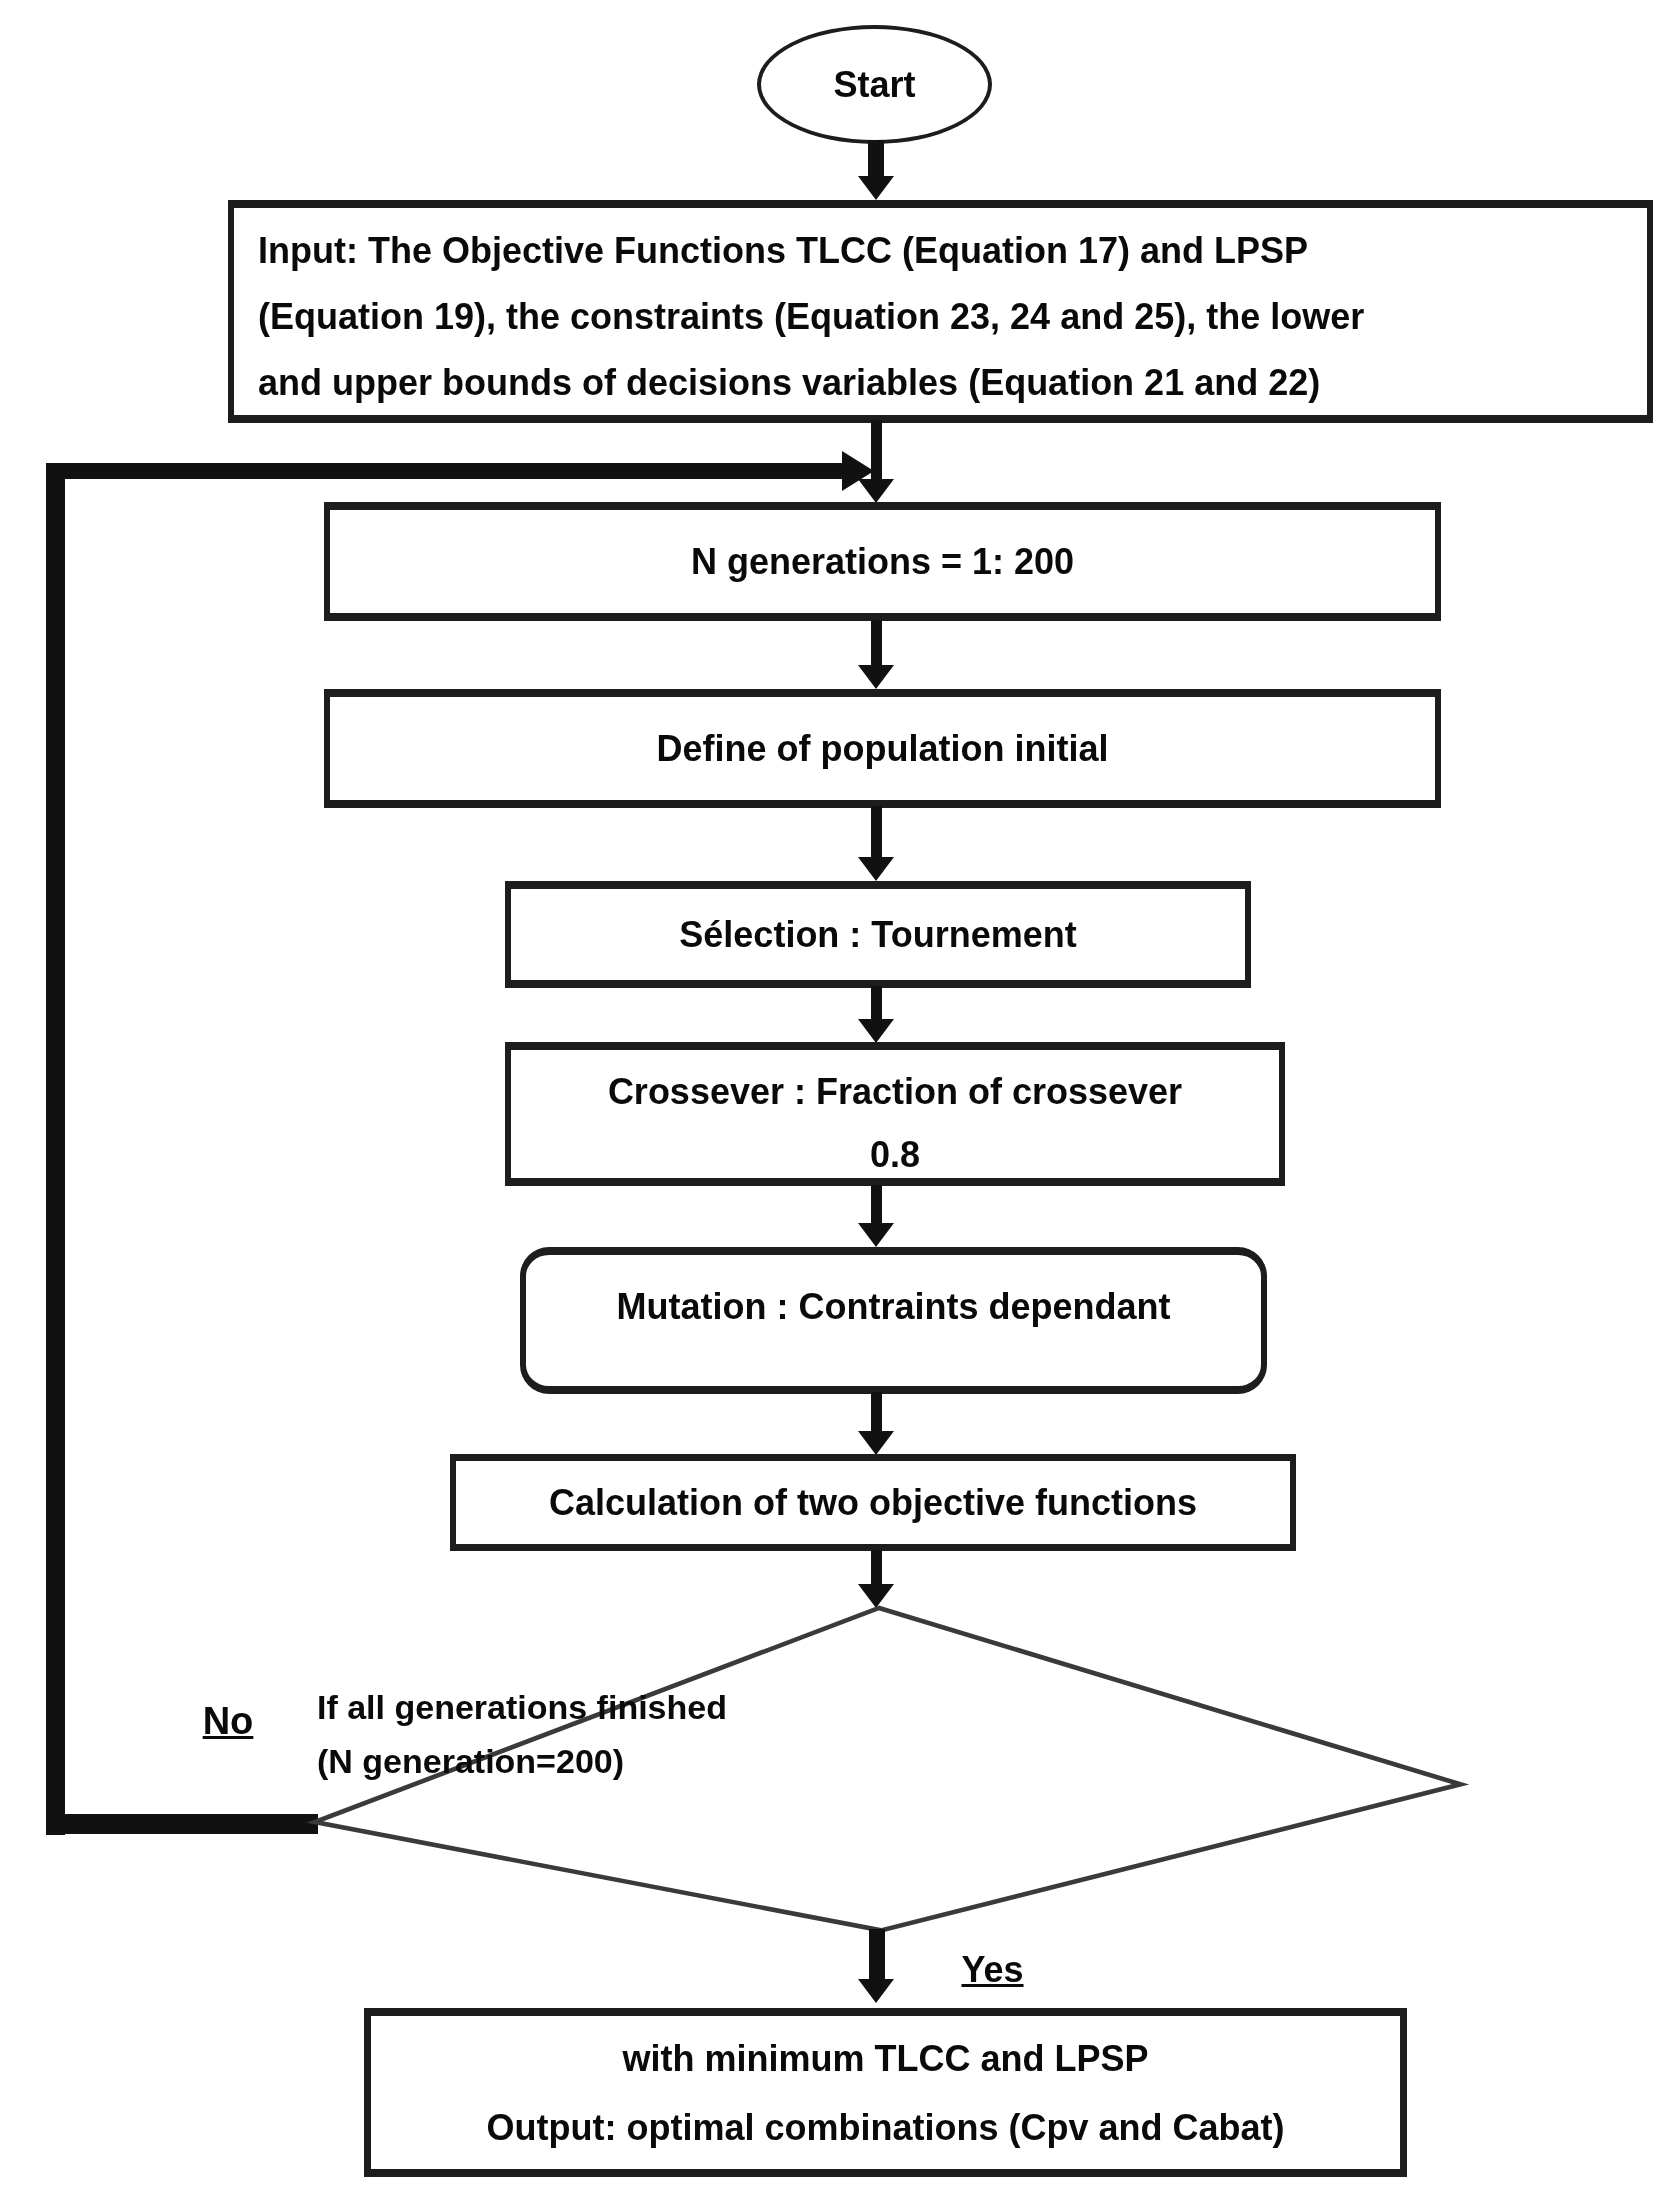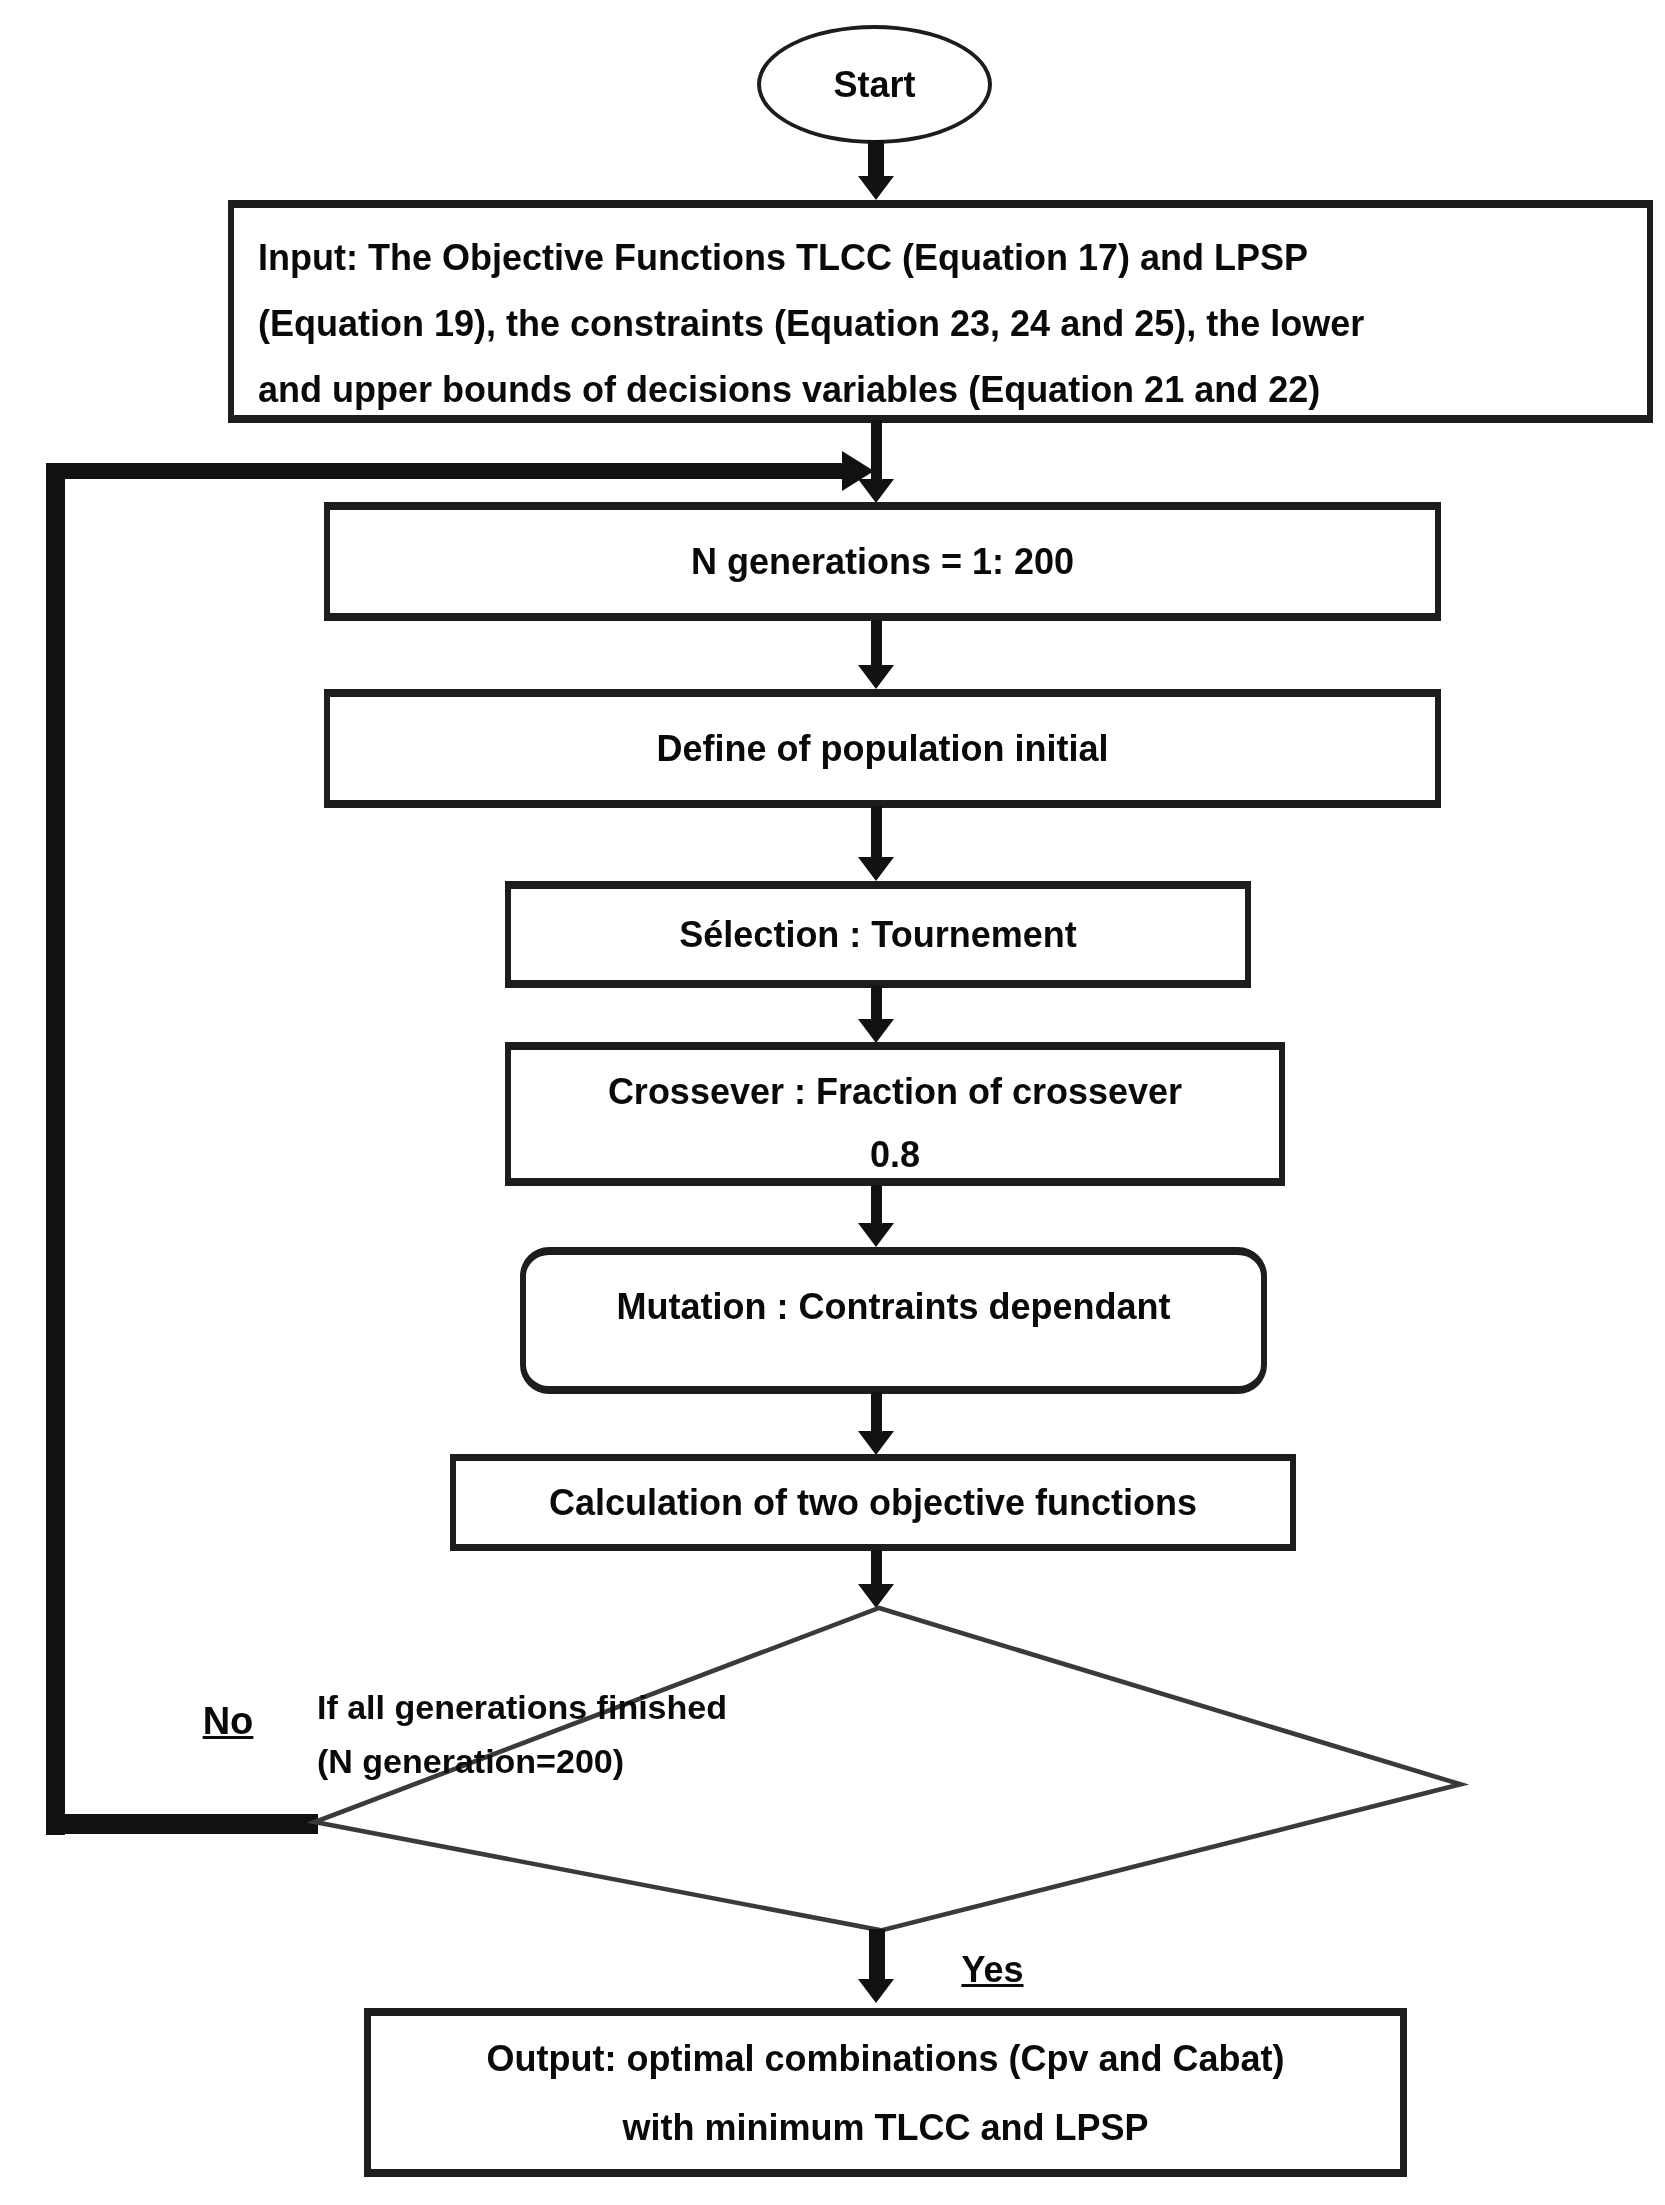"Input: The Objective Functions TLCC" div.box { padding: 17px 16px 0 24px -> 10px 16px 0 24px }
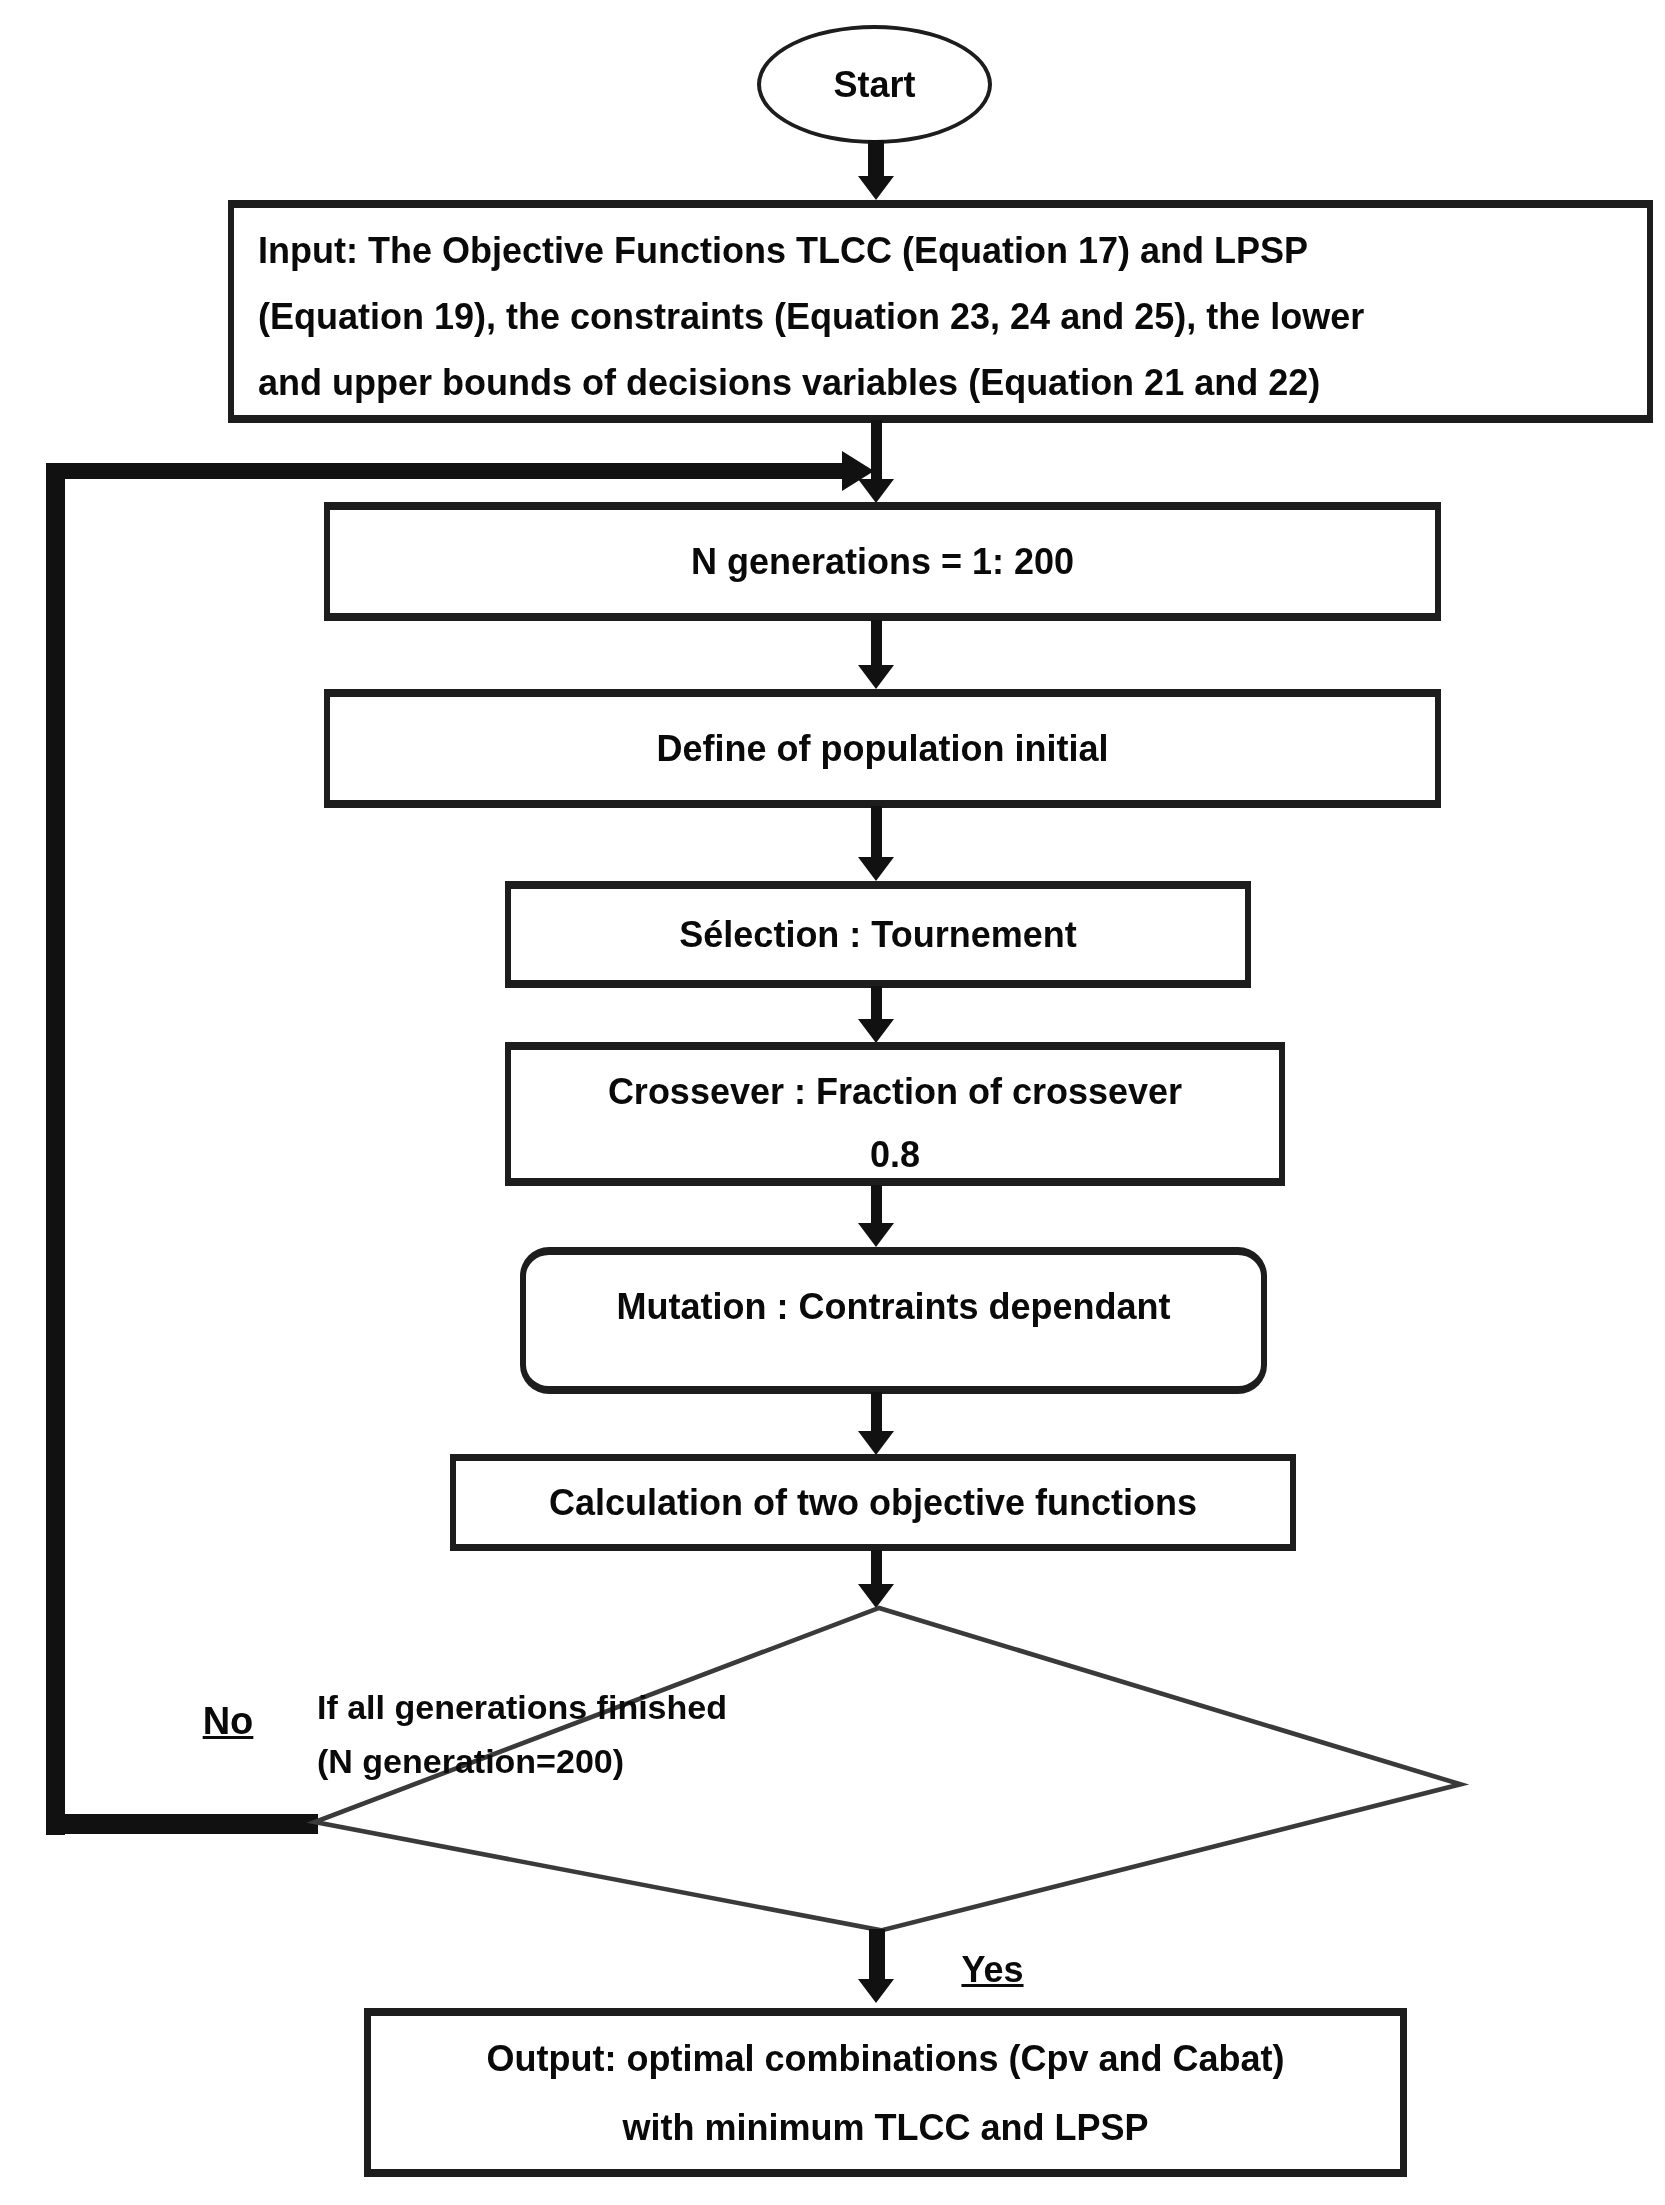"Output: optimal combinations (Cpv and" span.ln { order: before "with minimum TLCC and LPSP" -> after "with minimum TLCC and LPSP" }
